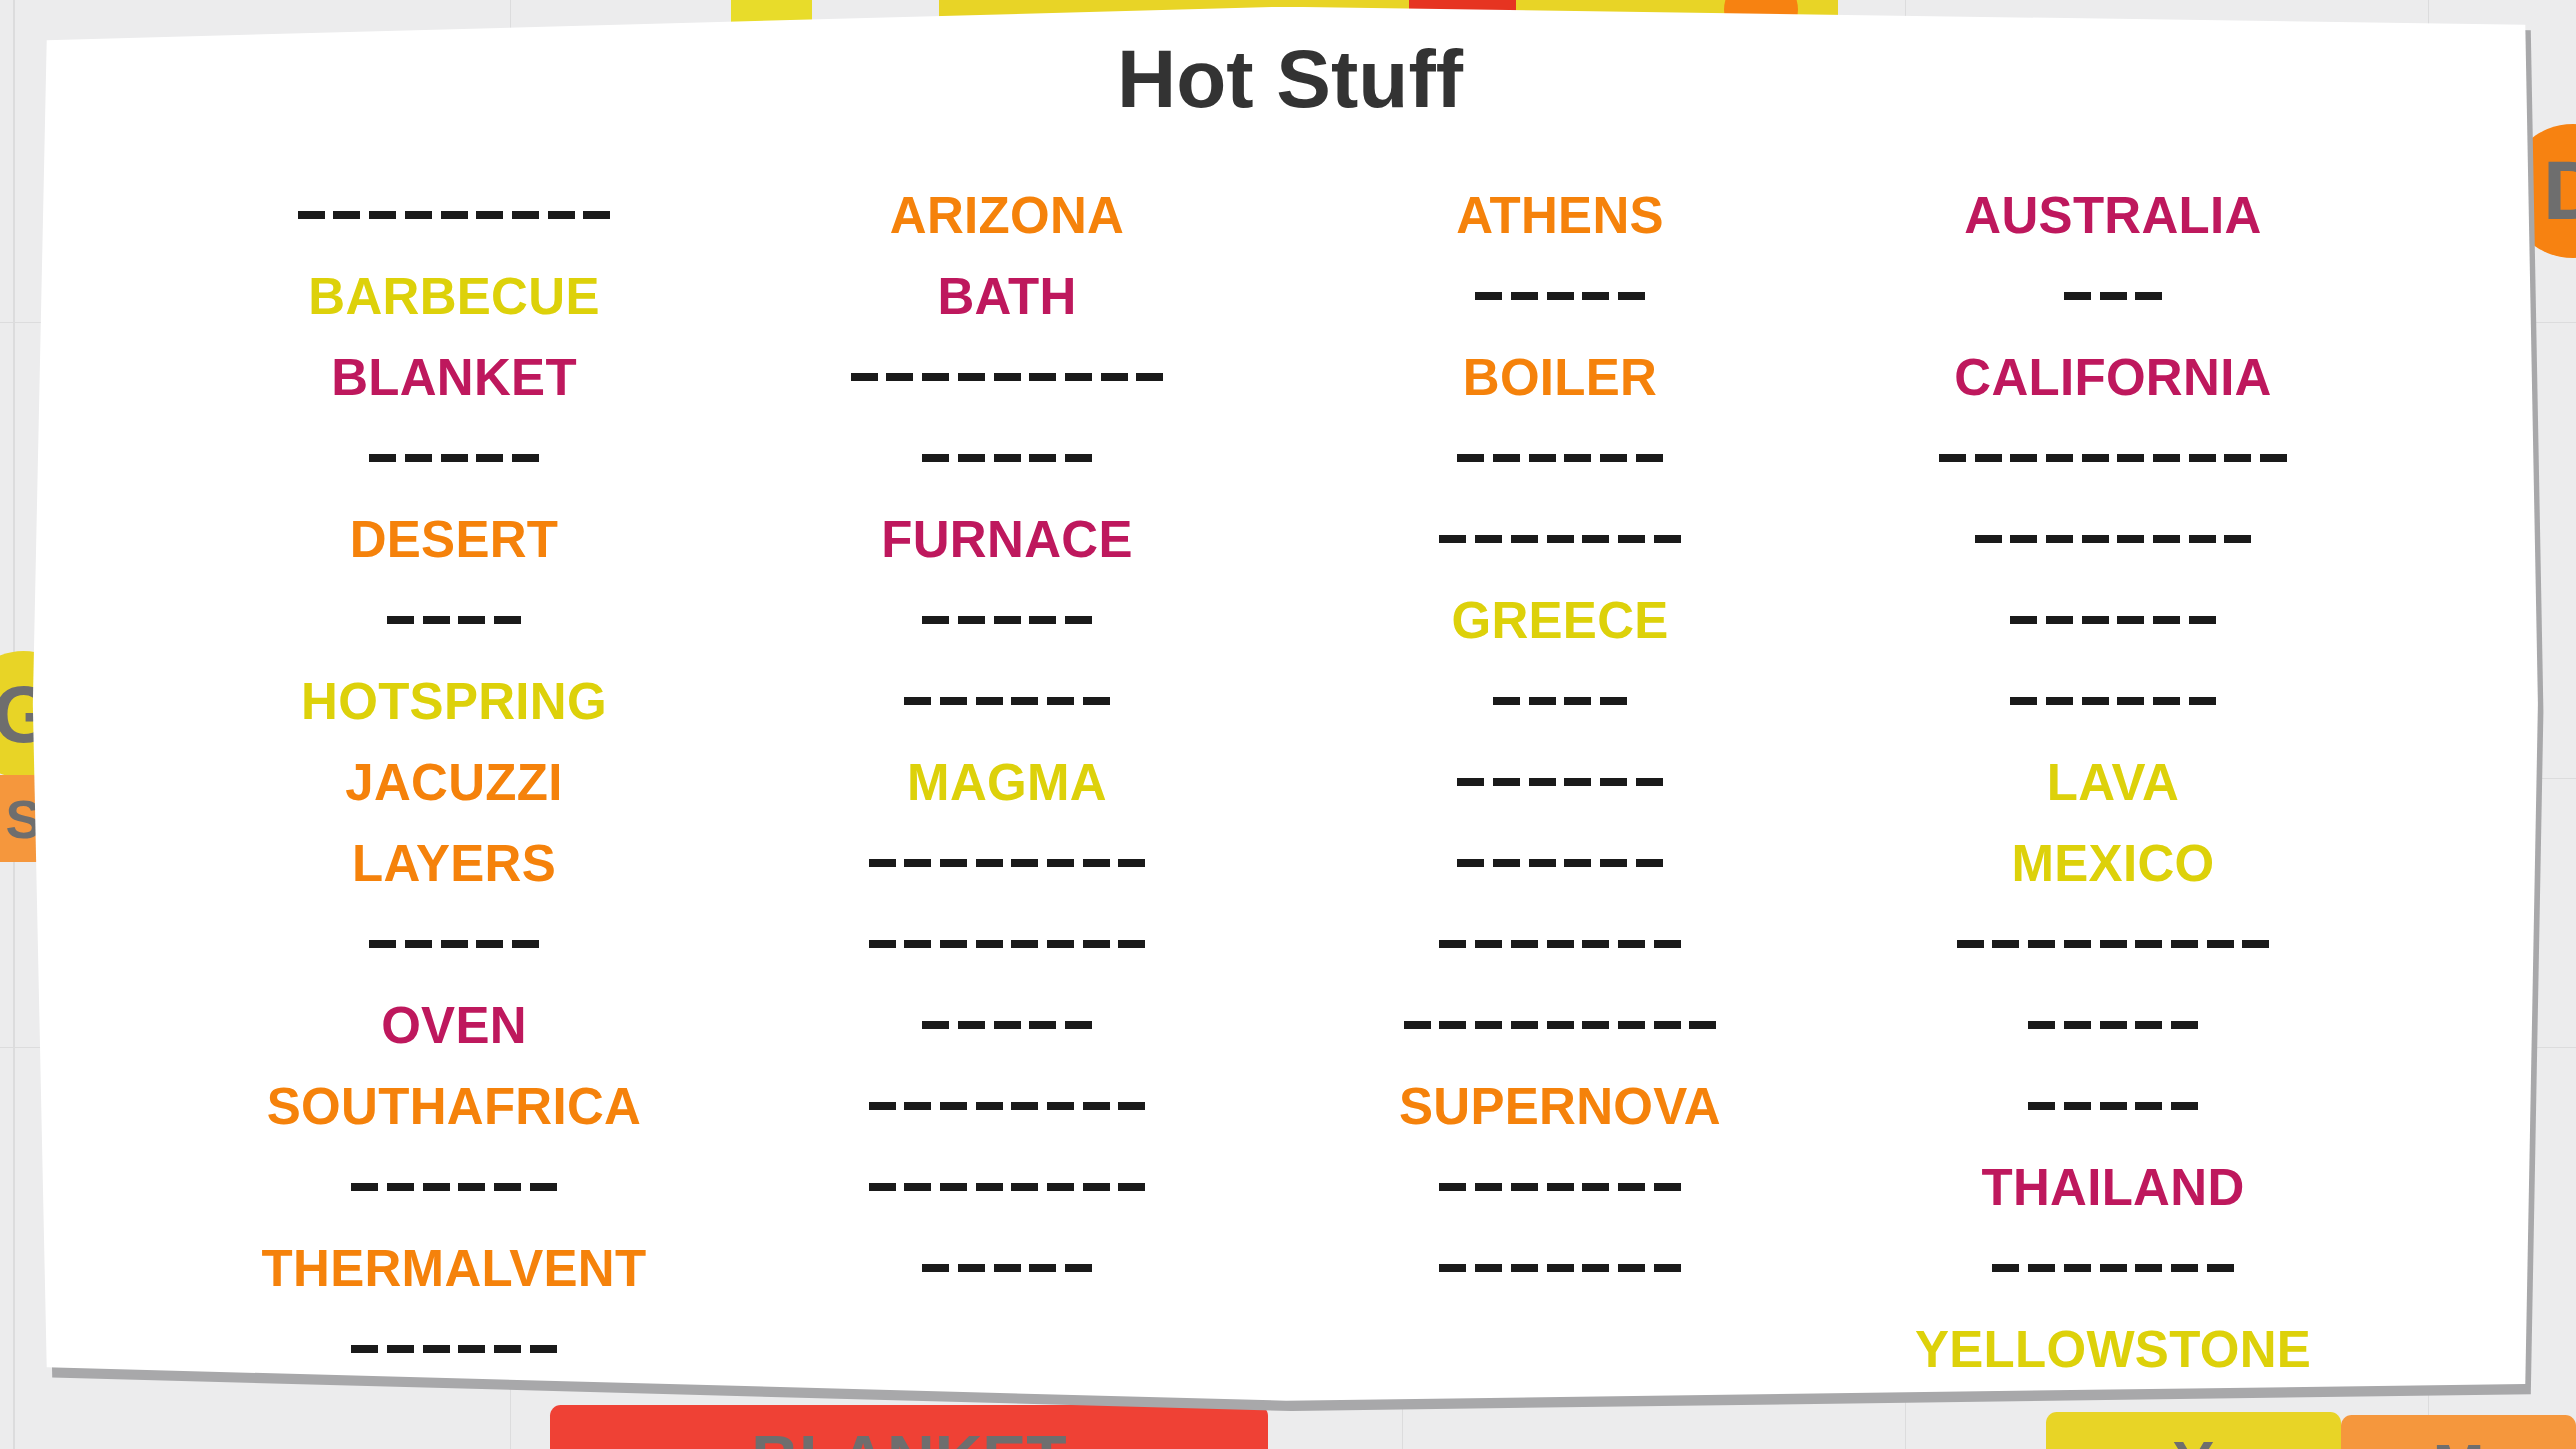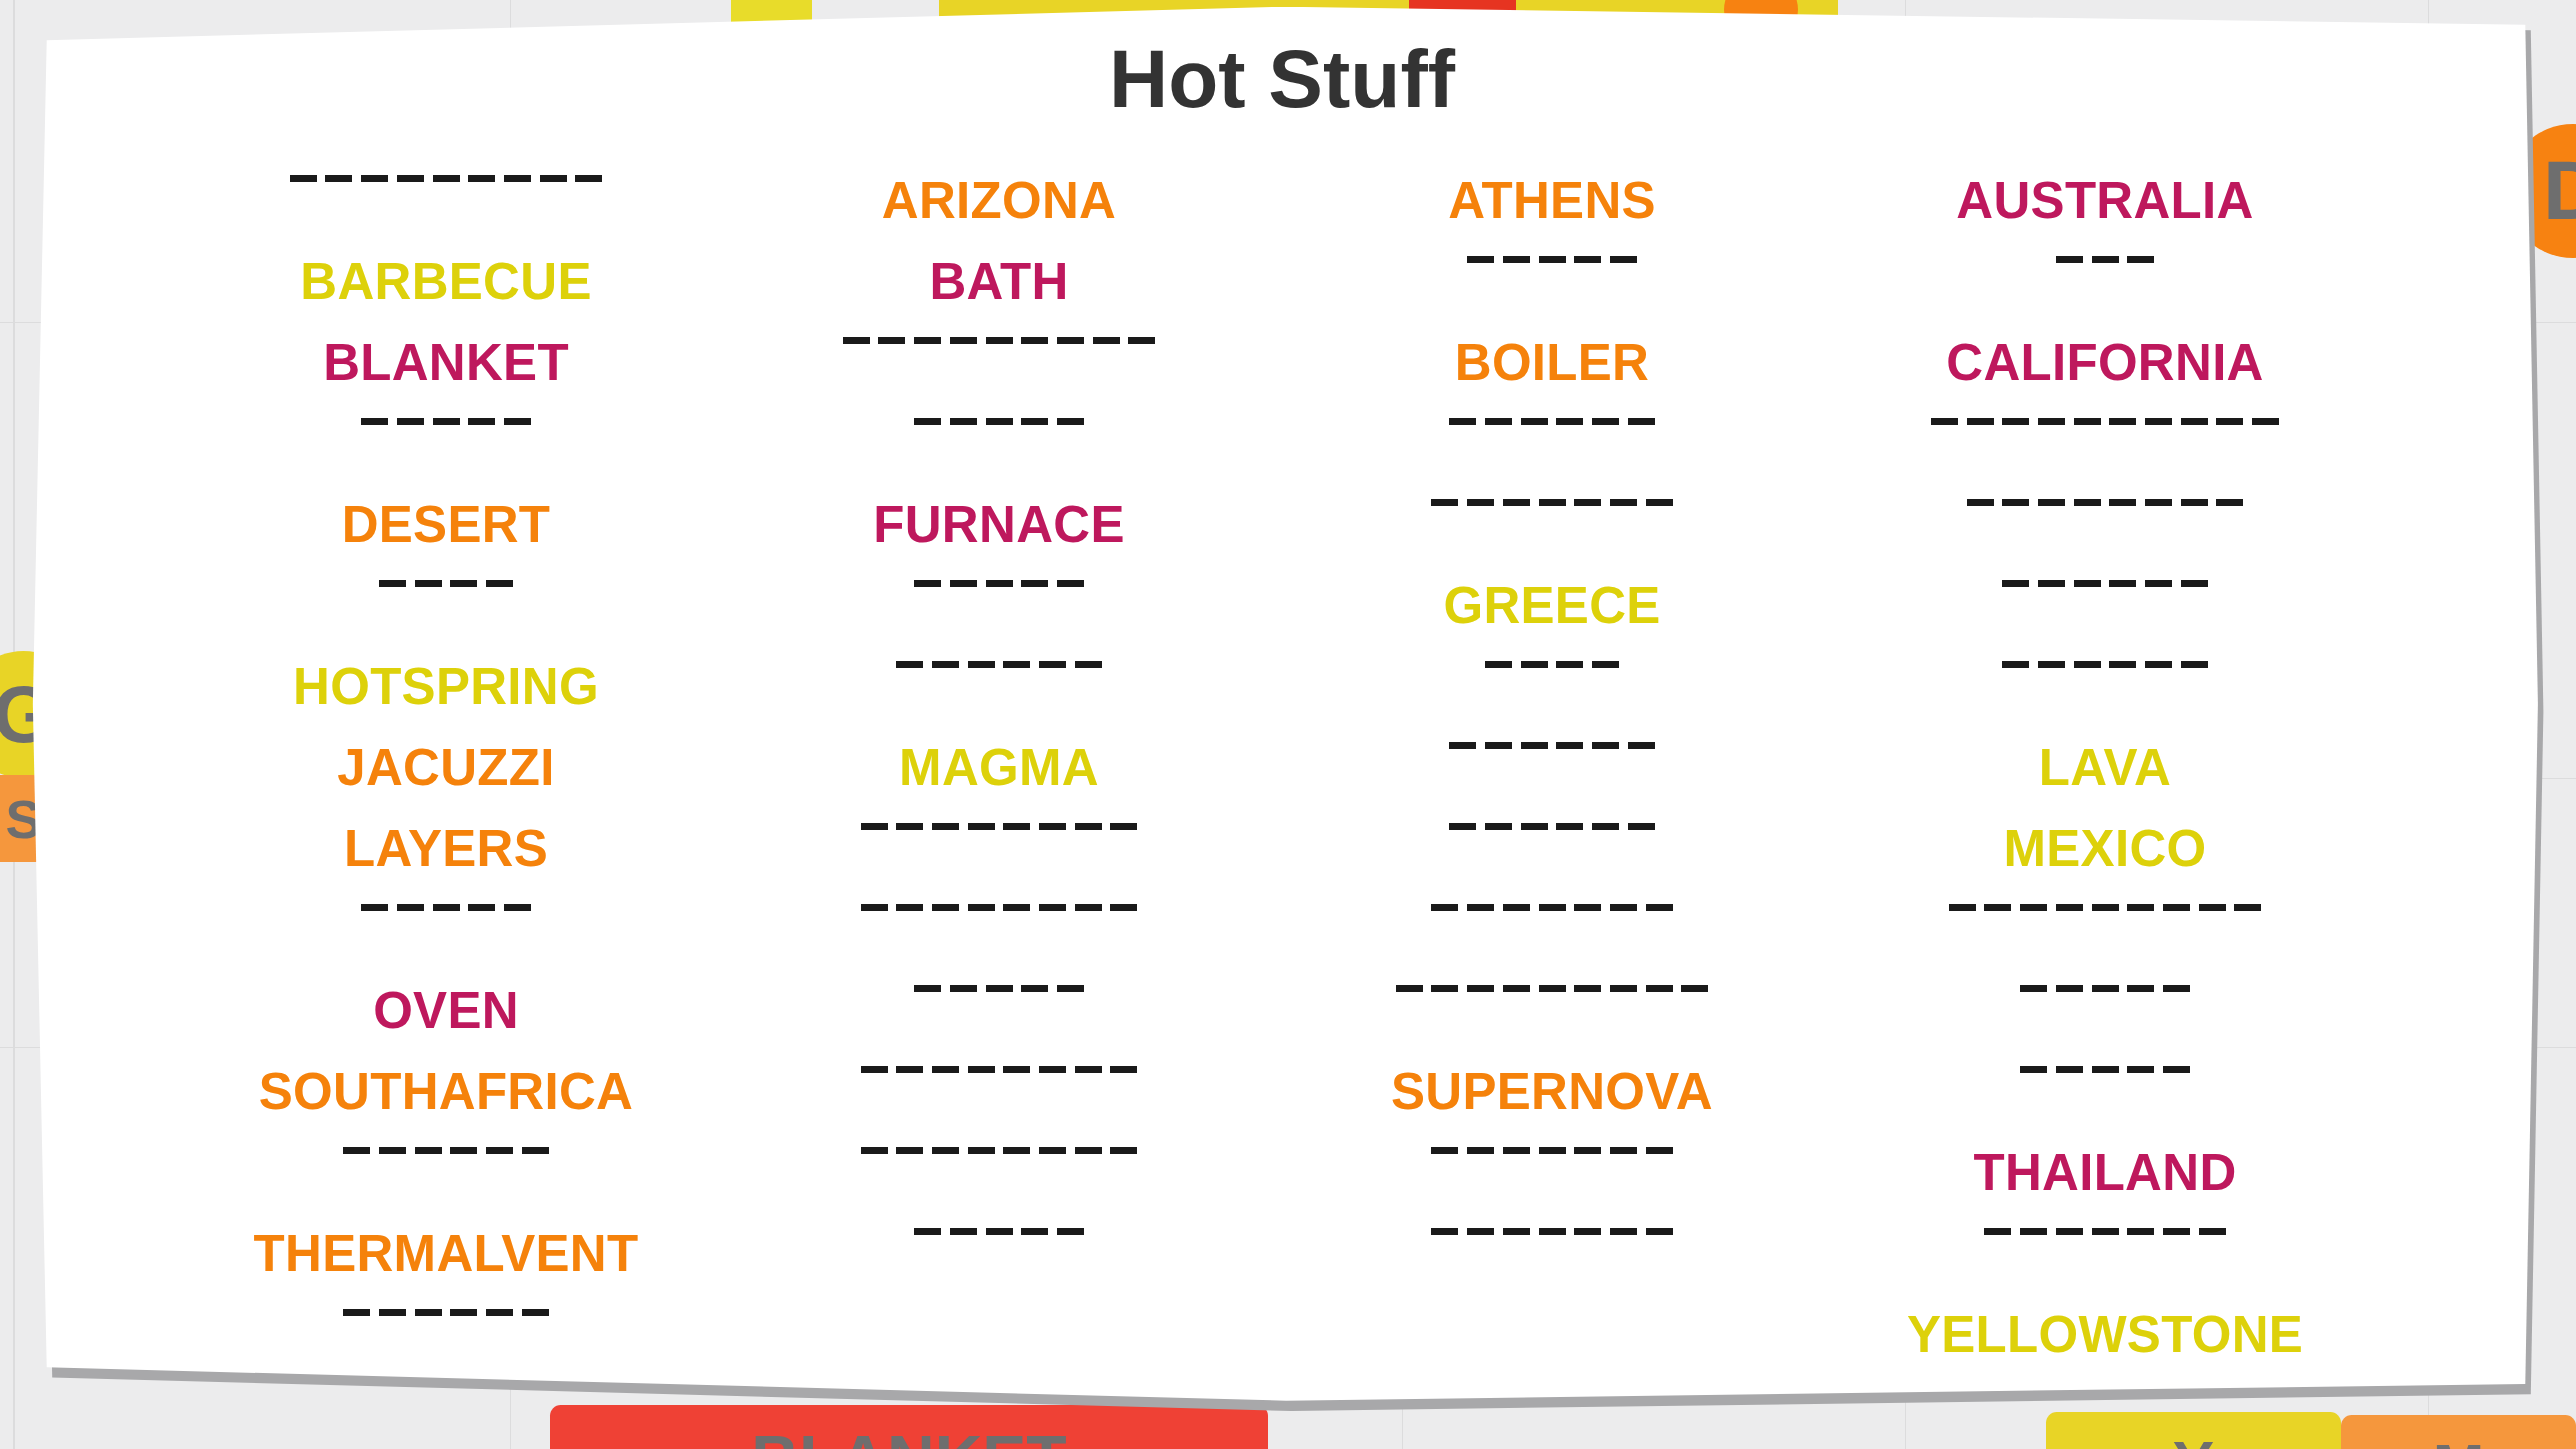"Hot Stuff" #content { left: 20px -> 28px }
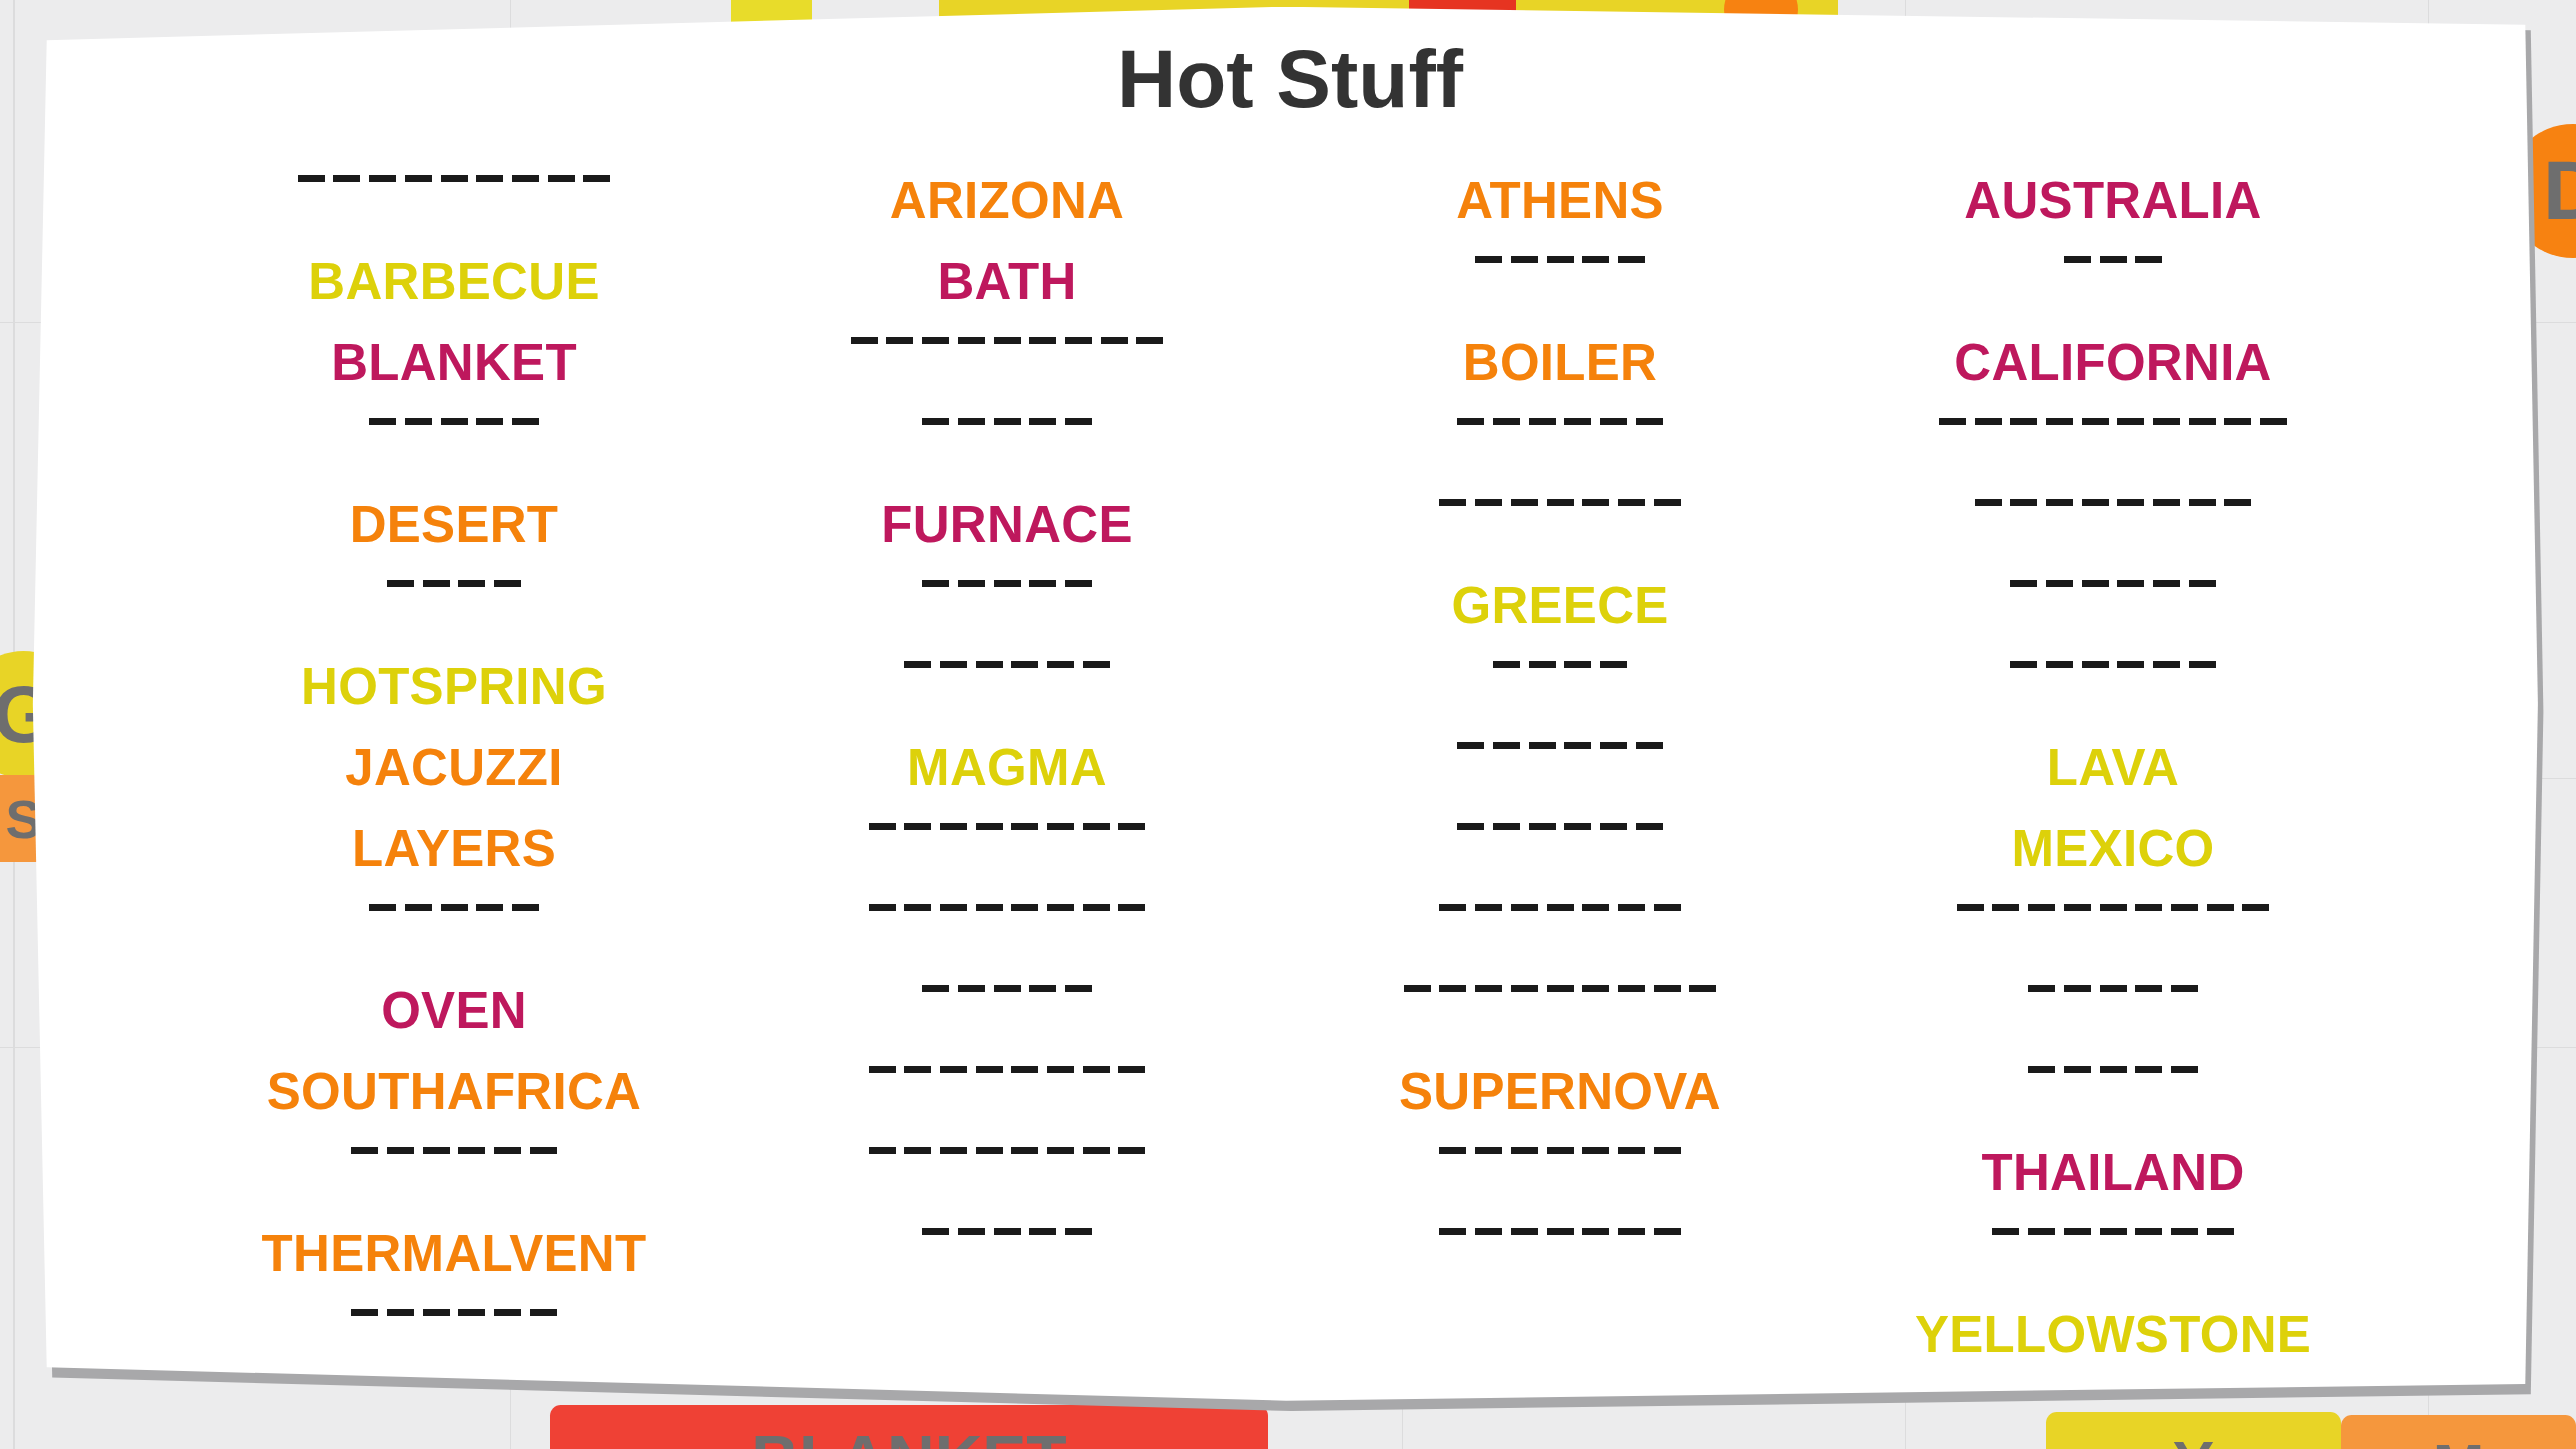"ARIZONA" .row { align-items: flex-start -> center }
